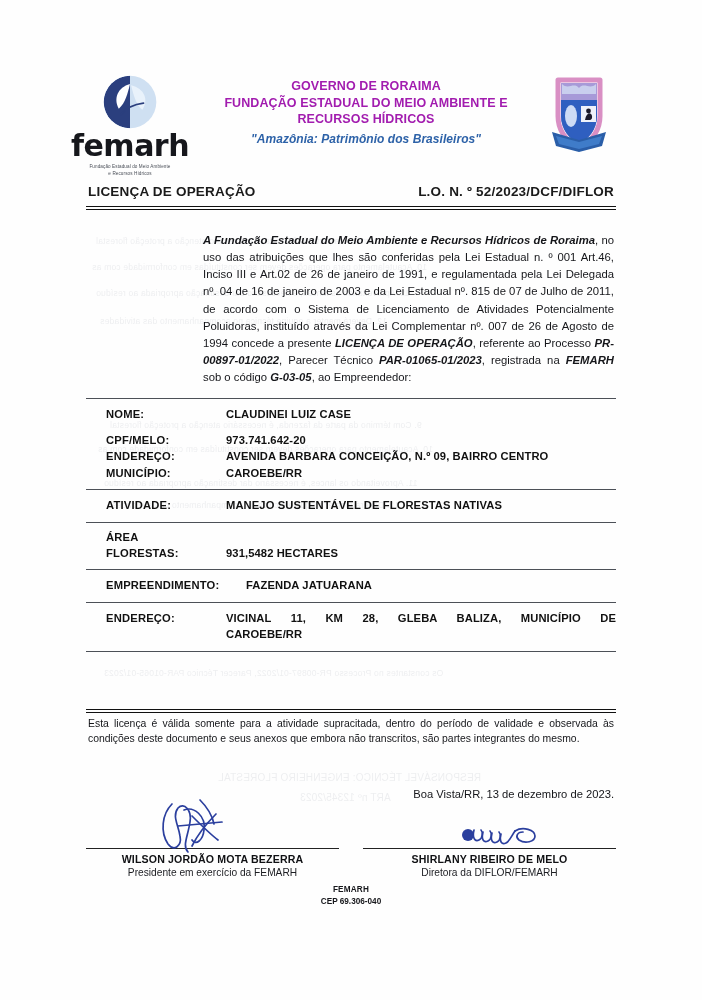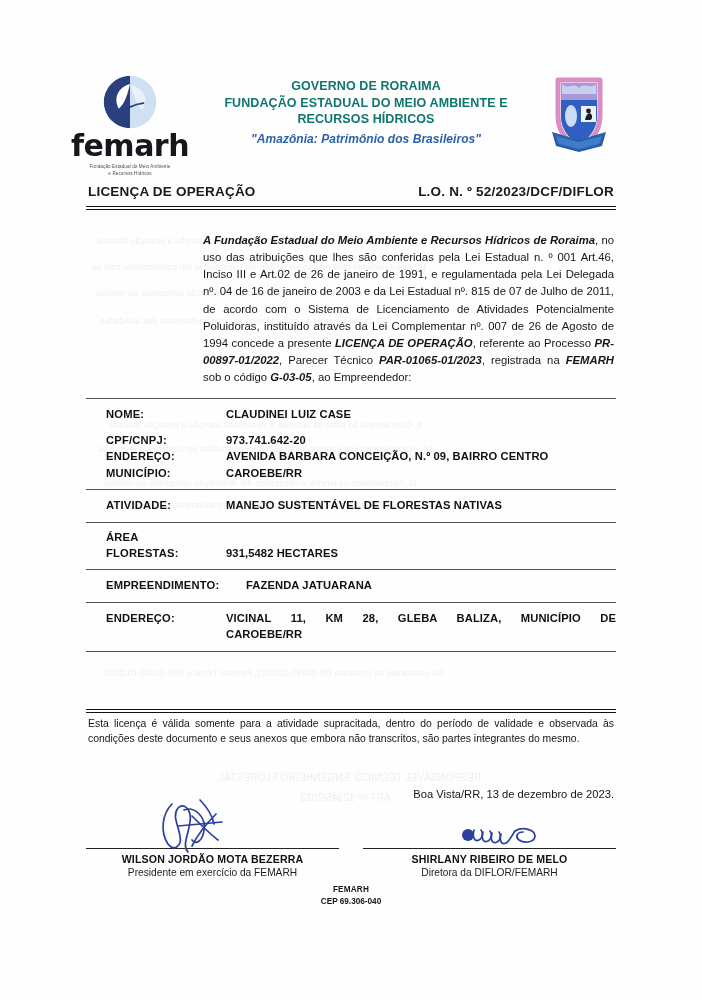"GOVERNO DE RORAIMA" .gov-line { color: #0f766e -> #a21caf }
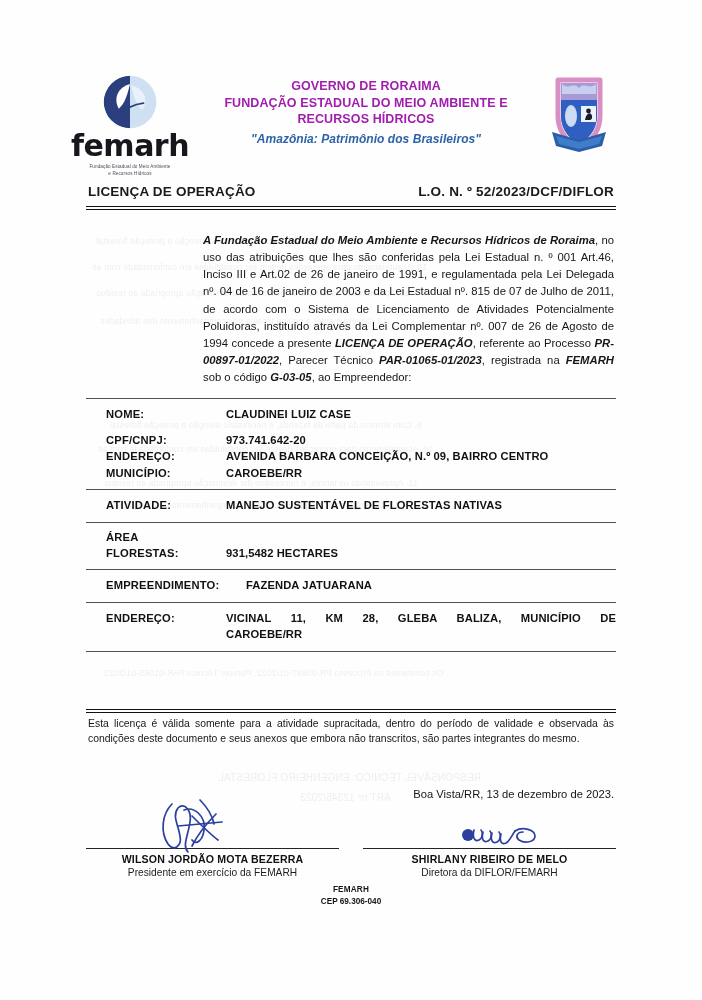"CPF/CNPJ:" div.flabel { text: CPF/CNPJ -> CPF/MELO }
